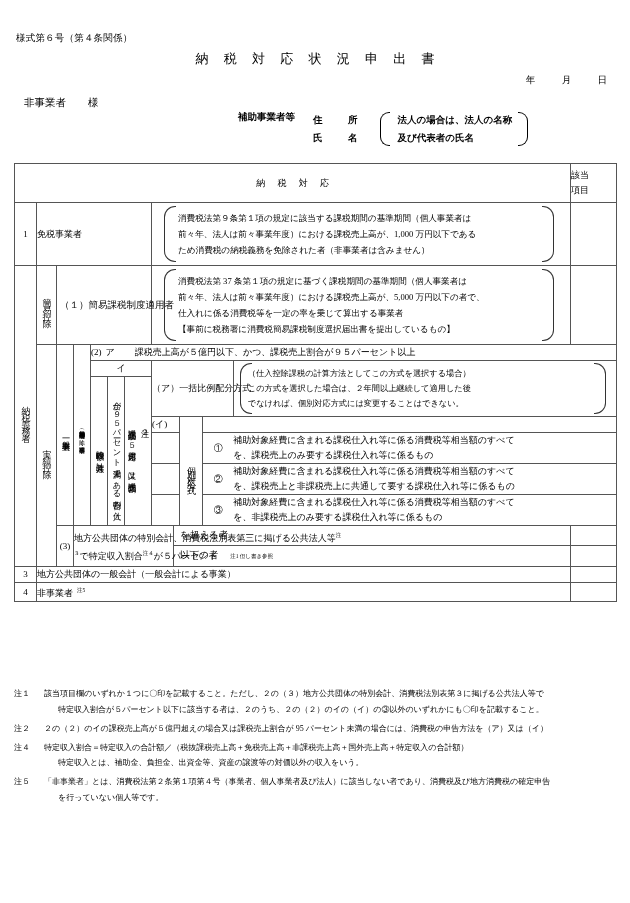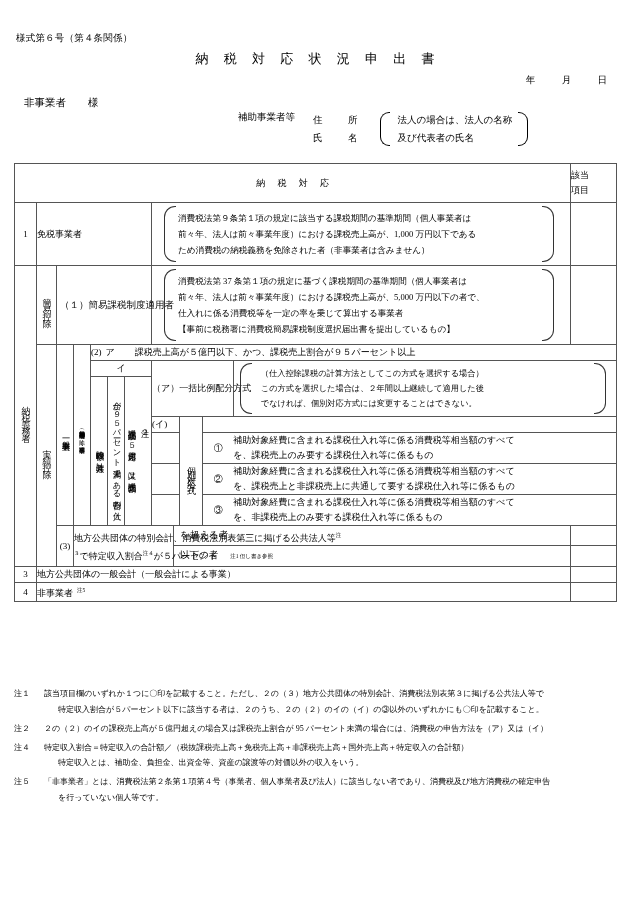"補助事業者等" .applicant { font-weight: none -> bold }
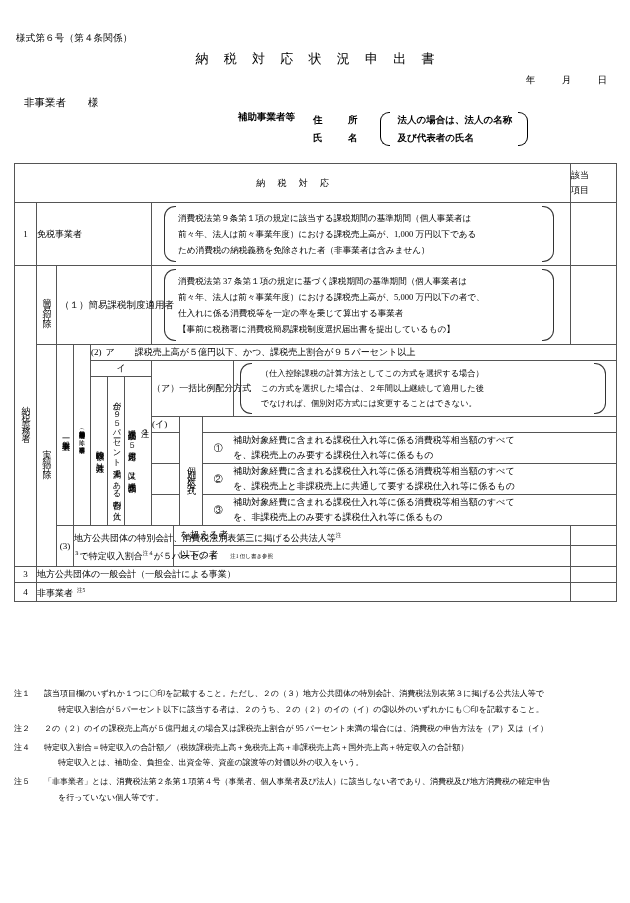"（仕入控除課税の計算方法としてこの方式を選択する場合）" div.rbox { padding: 3px 21px -> 3px 8px }
